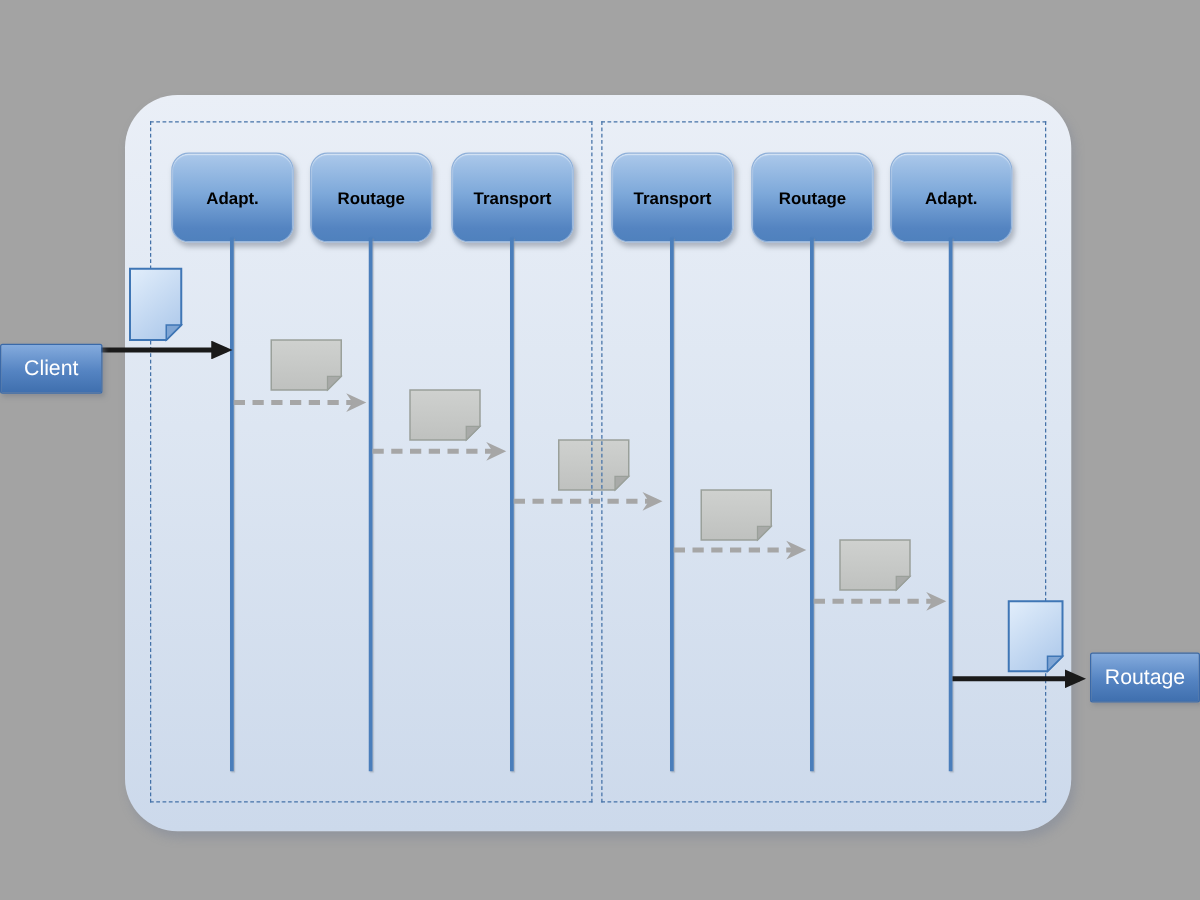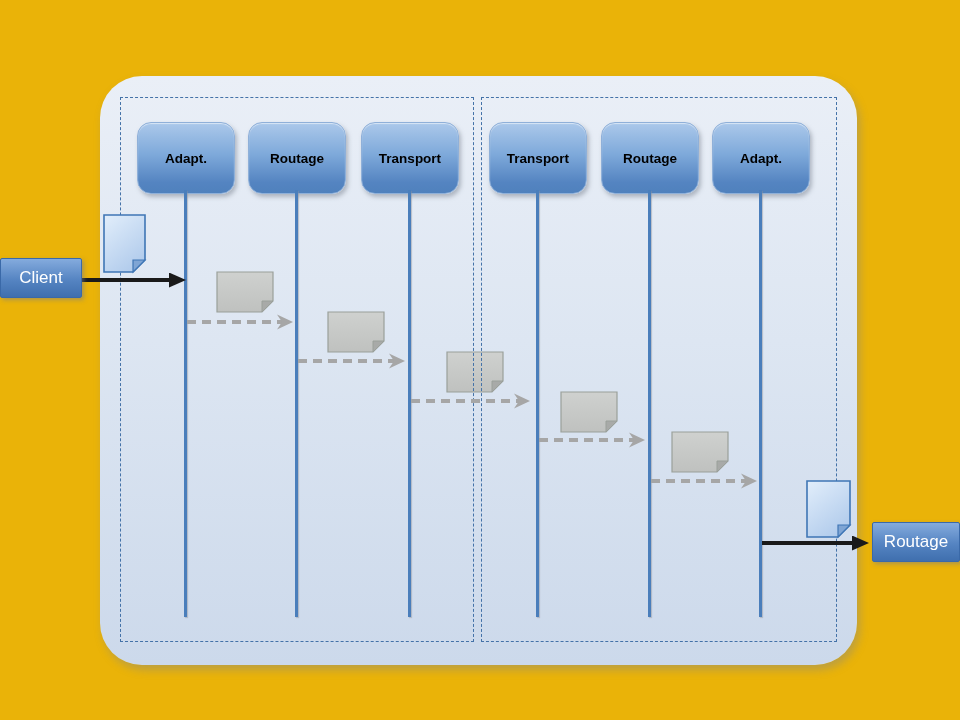"Adapt." .slide { background: #eab308 -> #a3a3a3 }
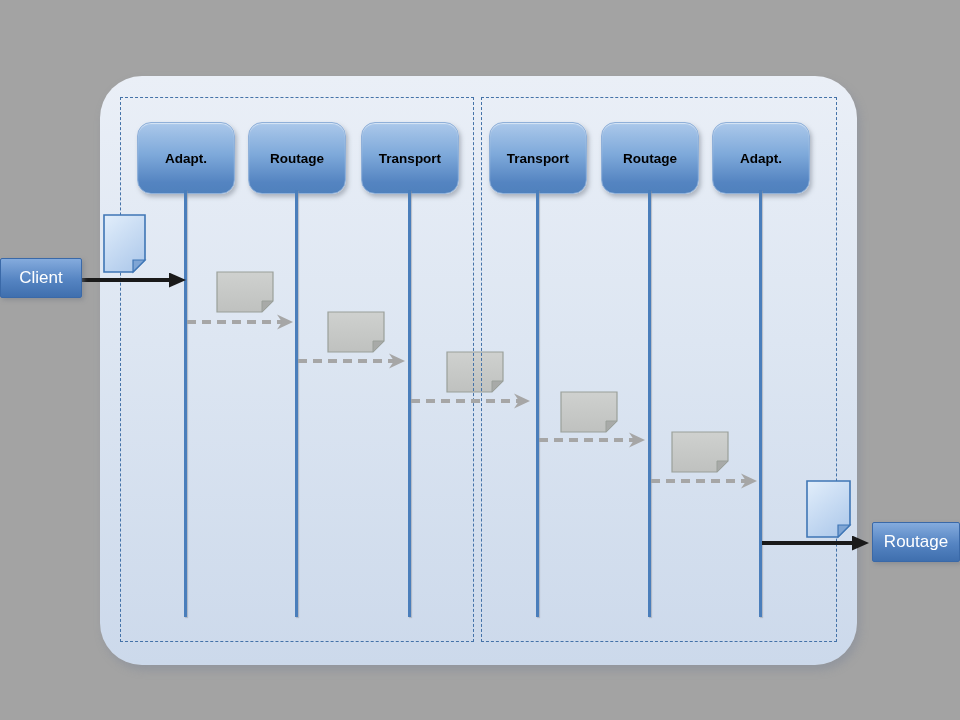"Client" .endpoint-client { top: 258px -> 275px }
